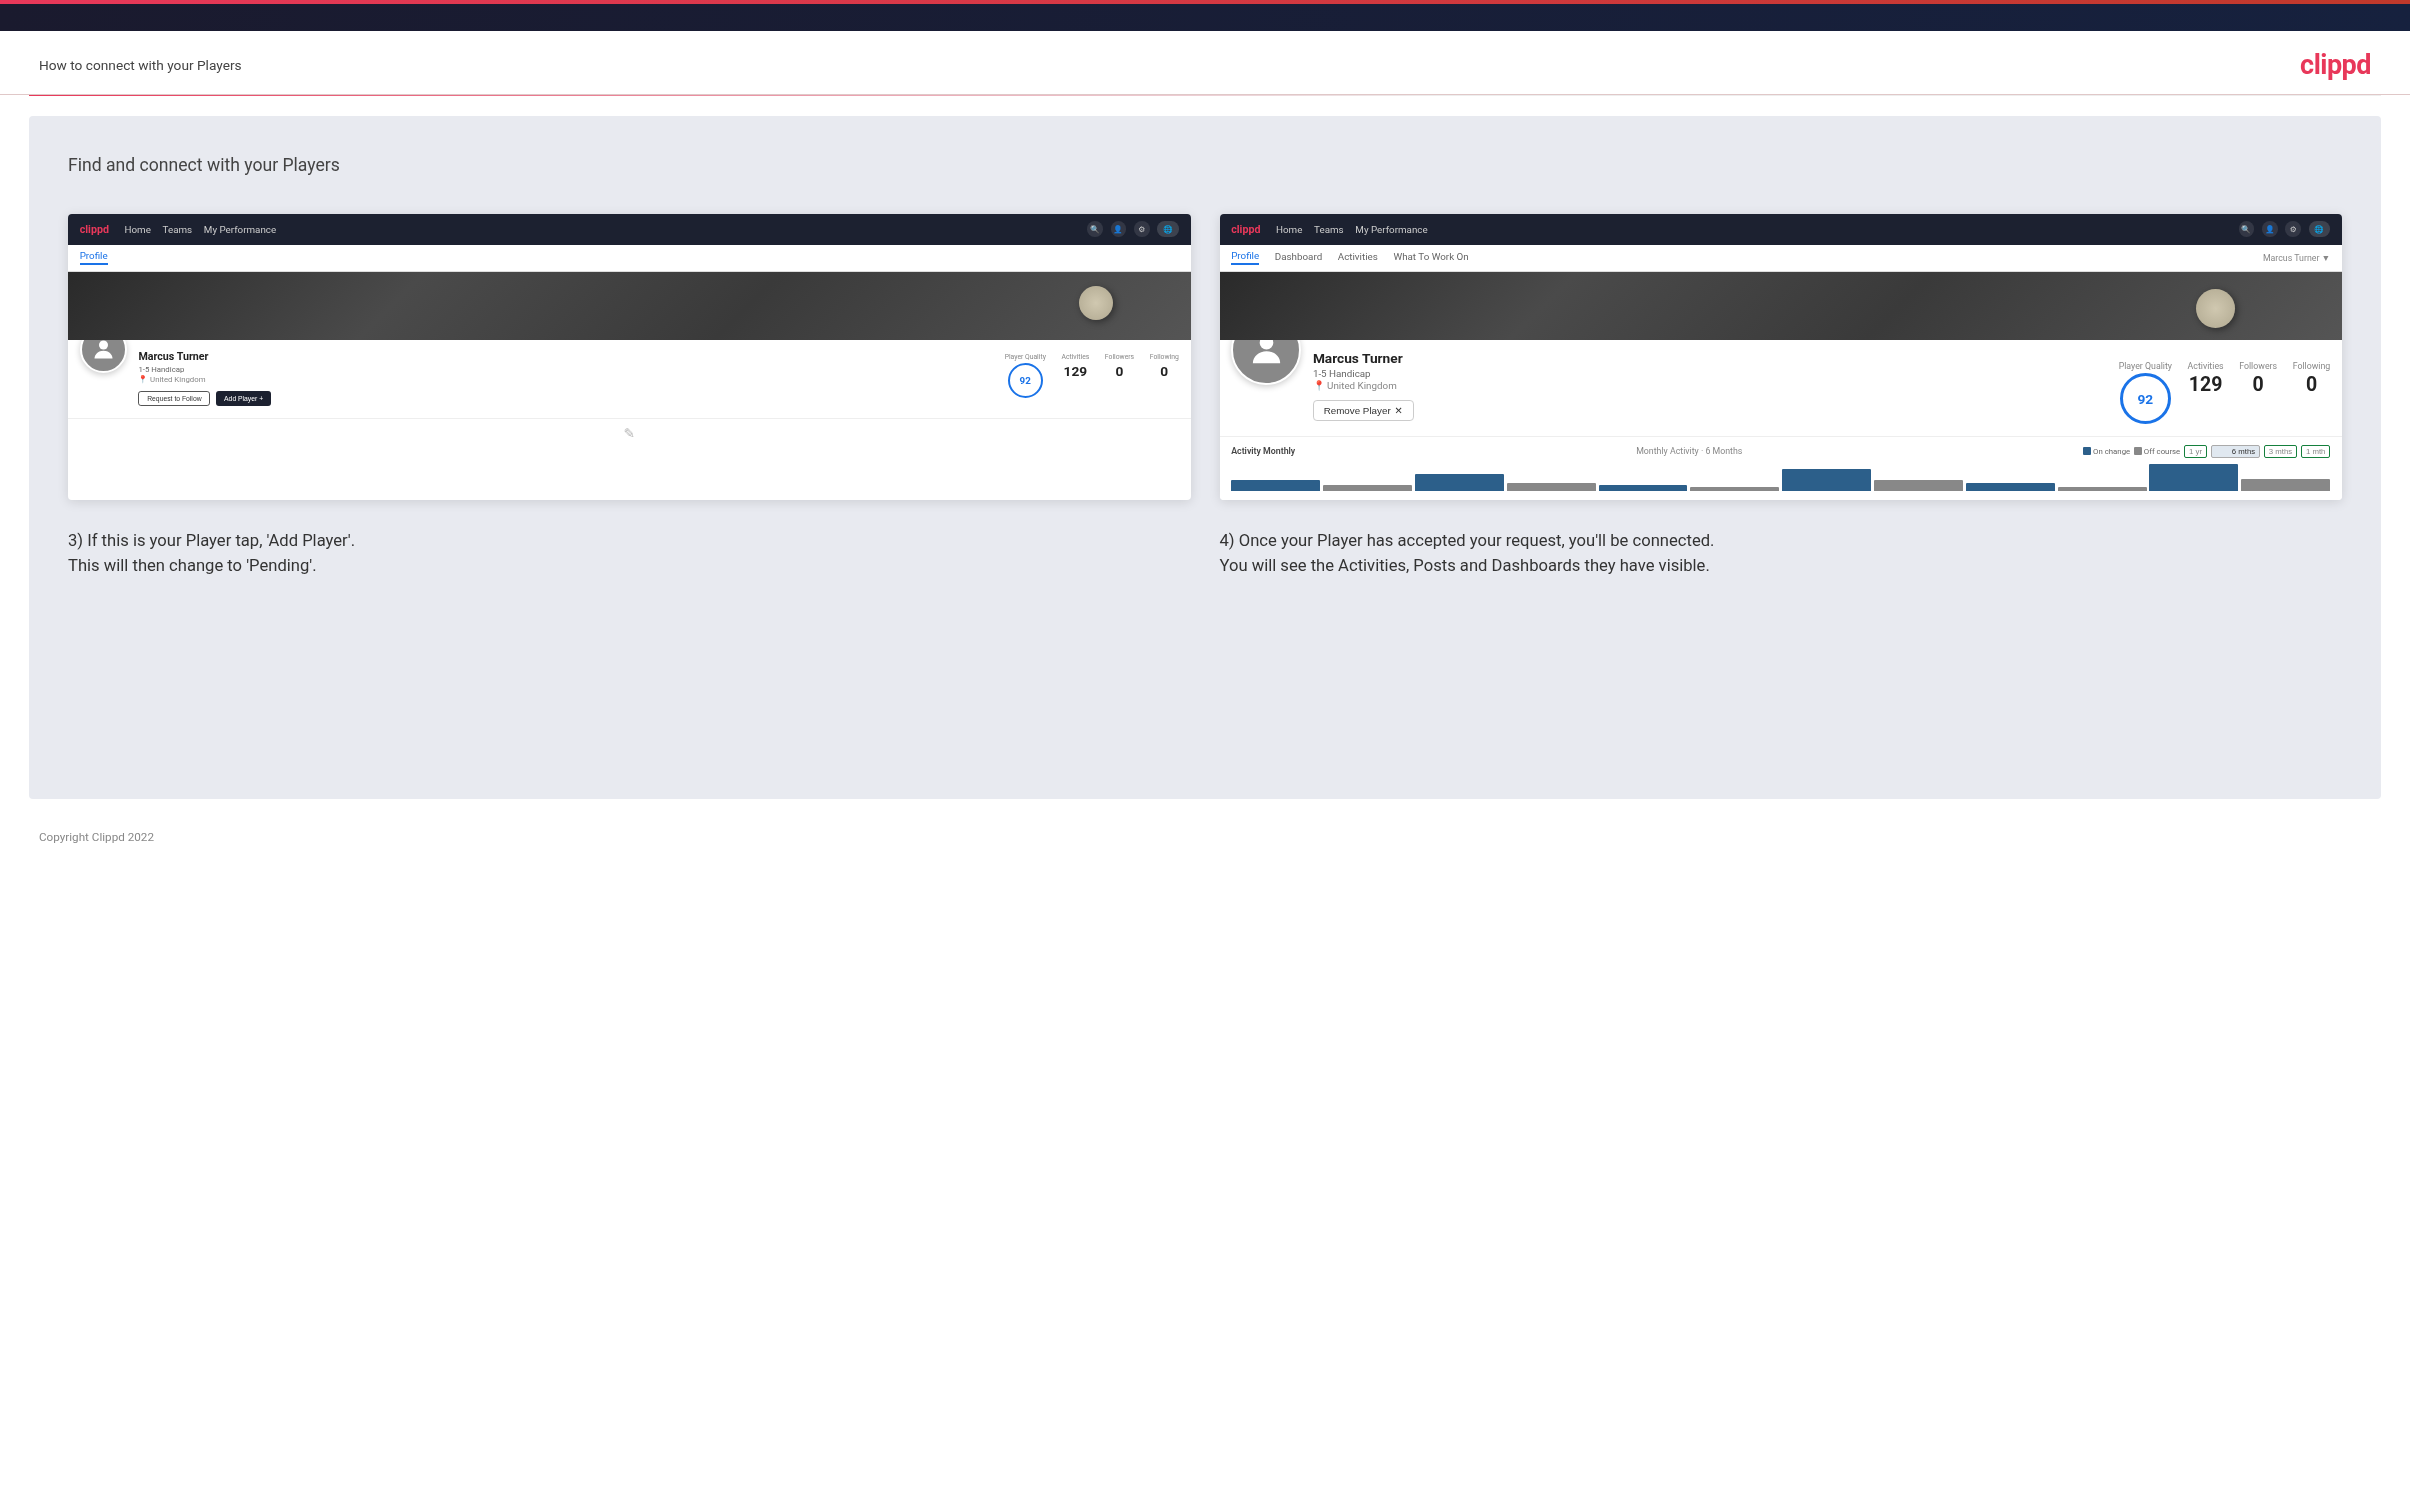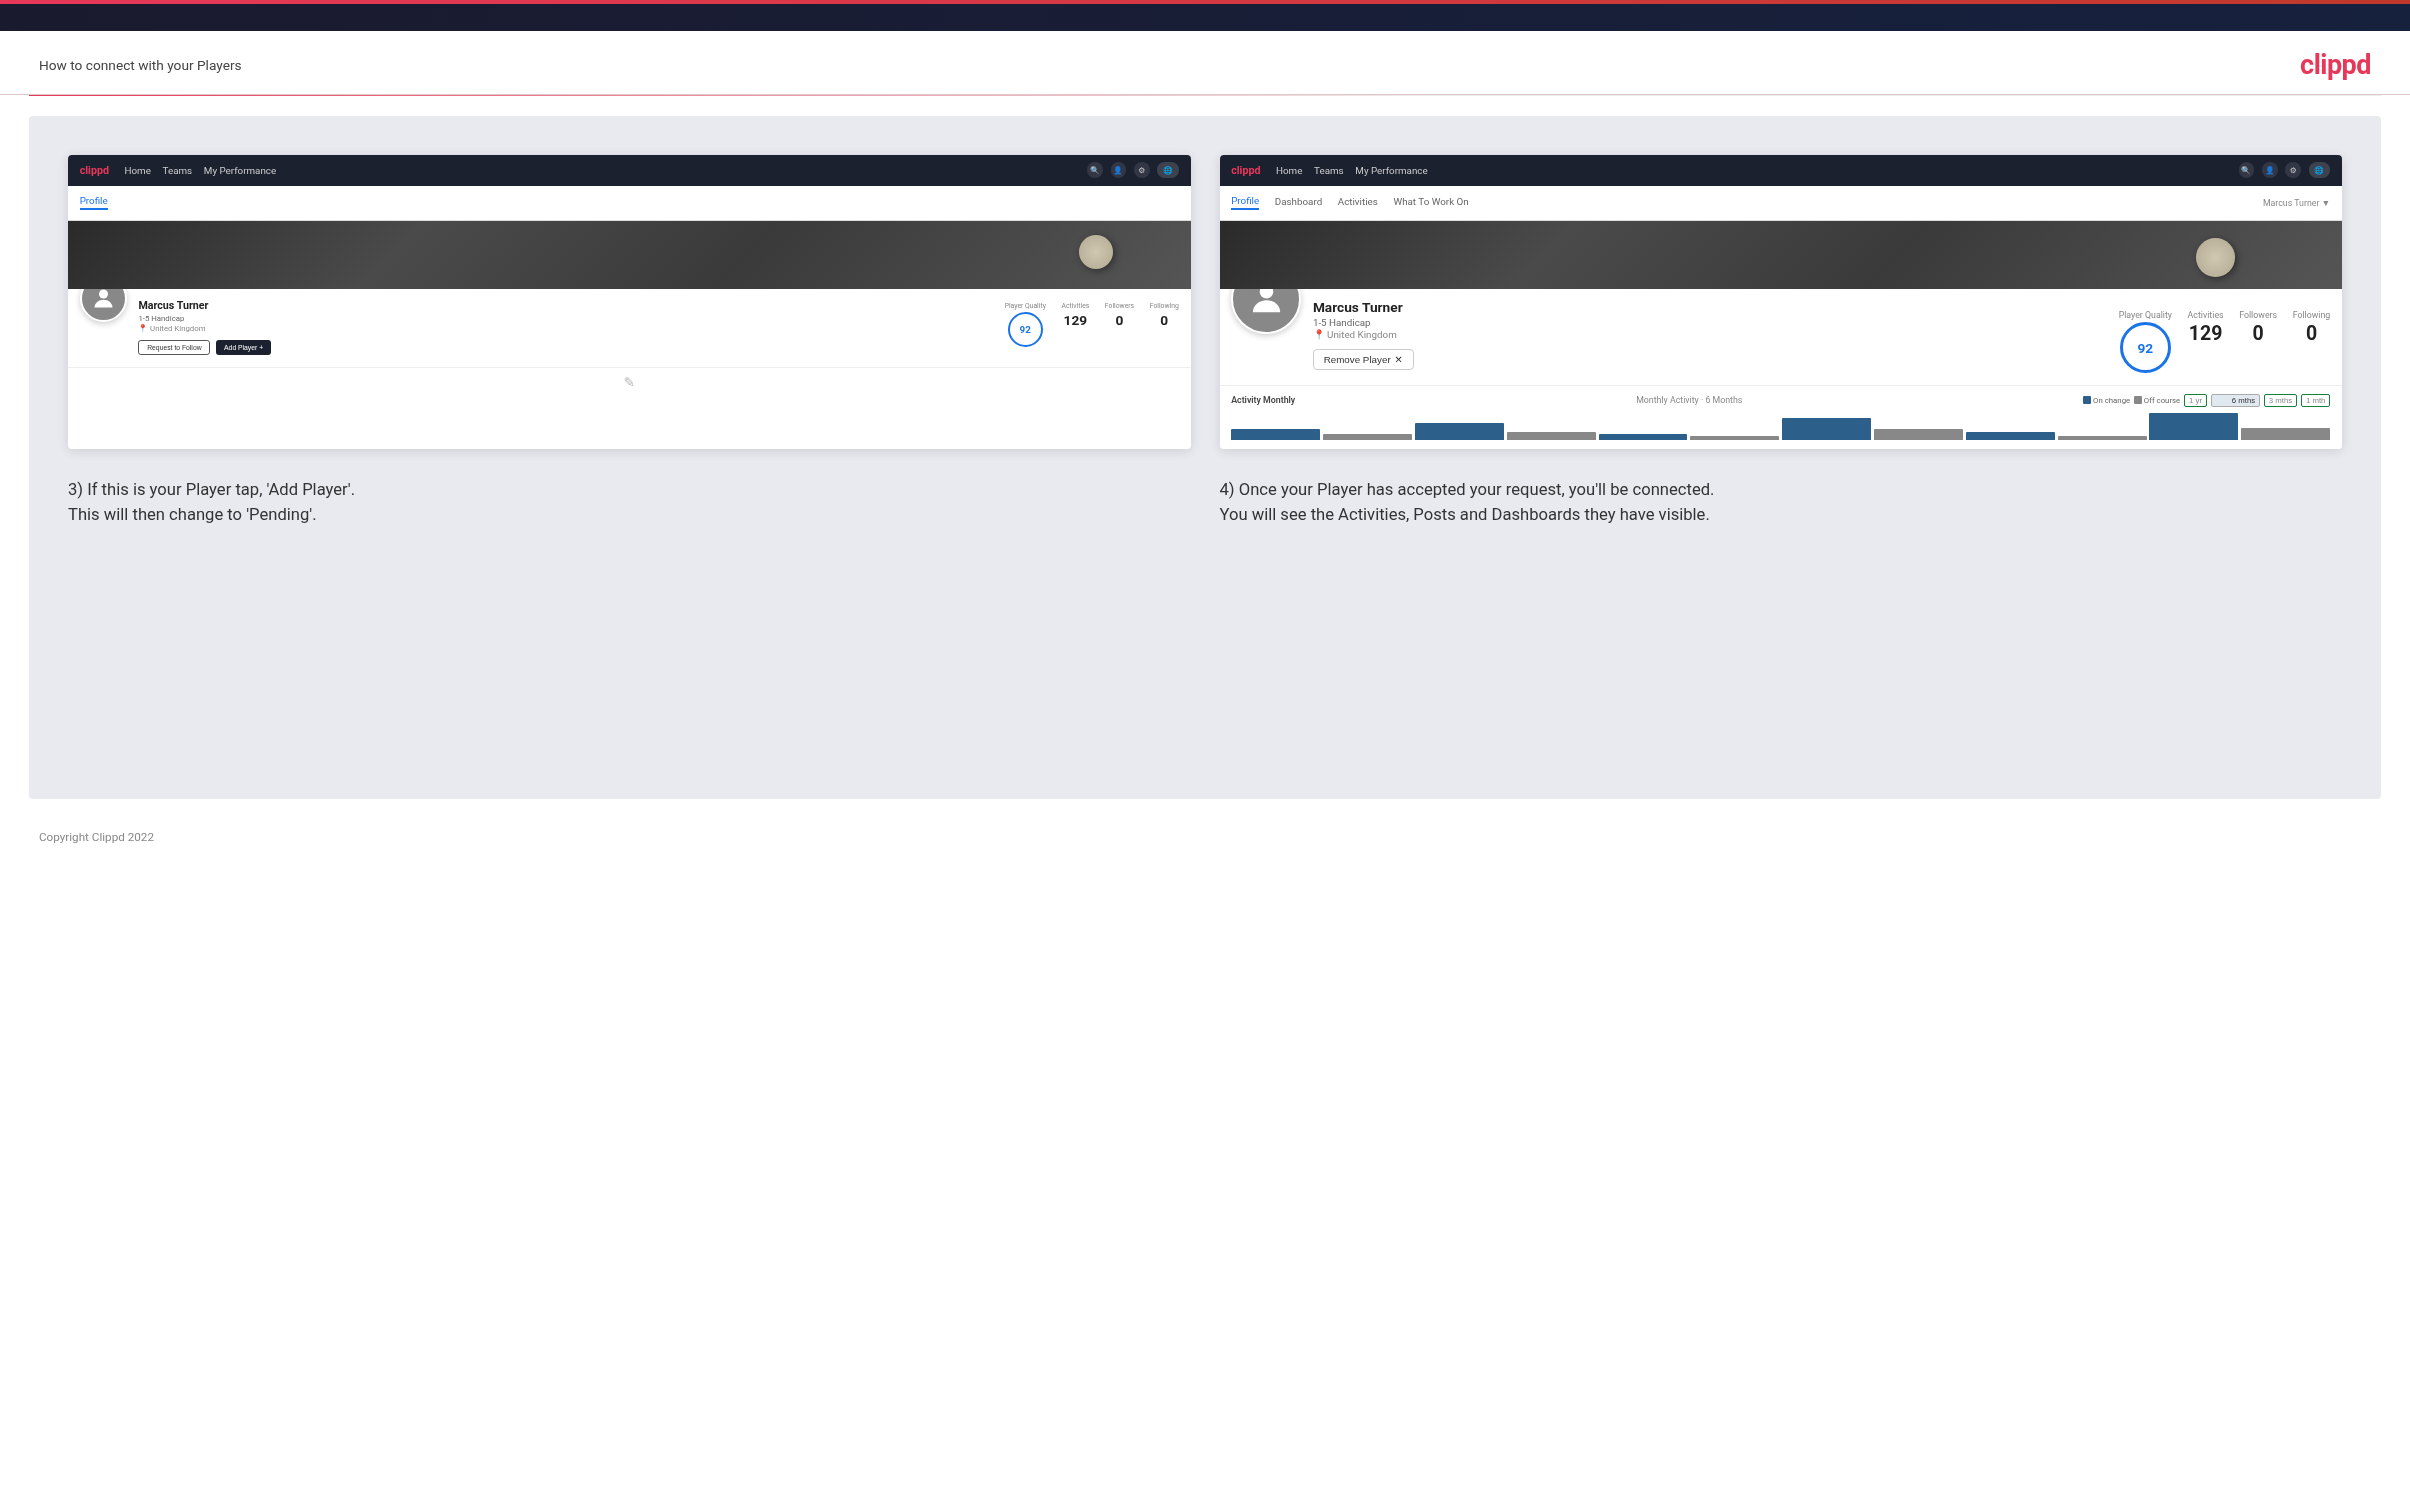"Find and connect with your" div.page-subtitle { html: none -> <div>Find and connect with your Players</div> }
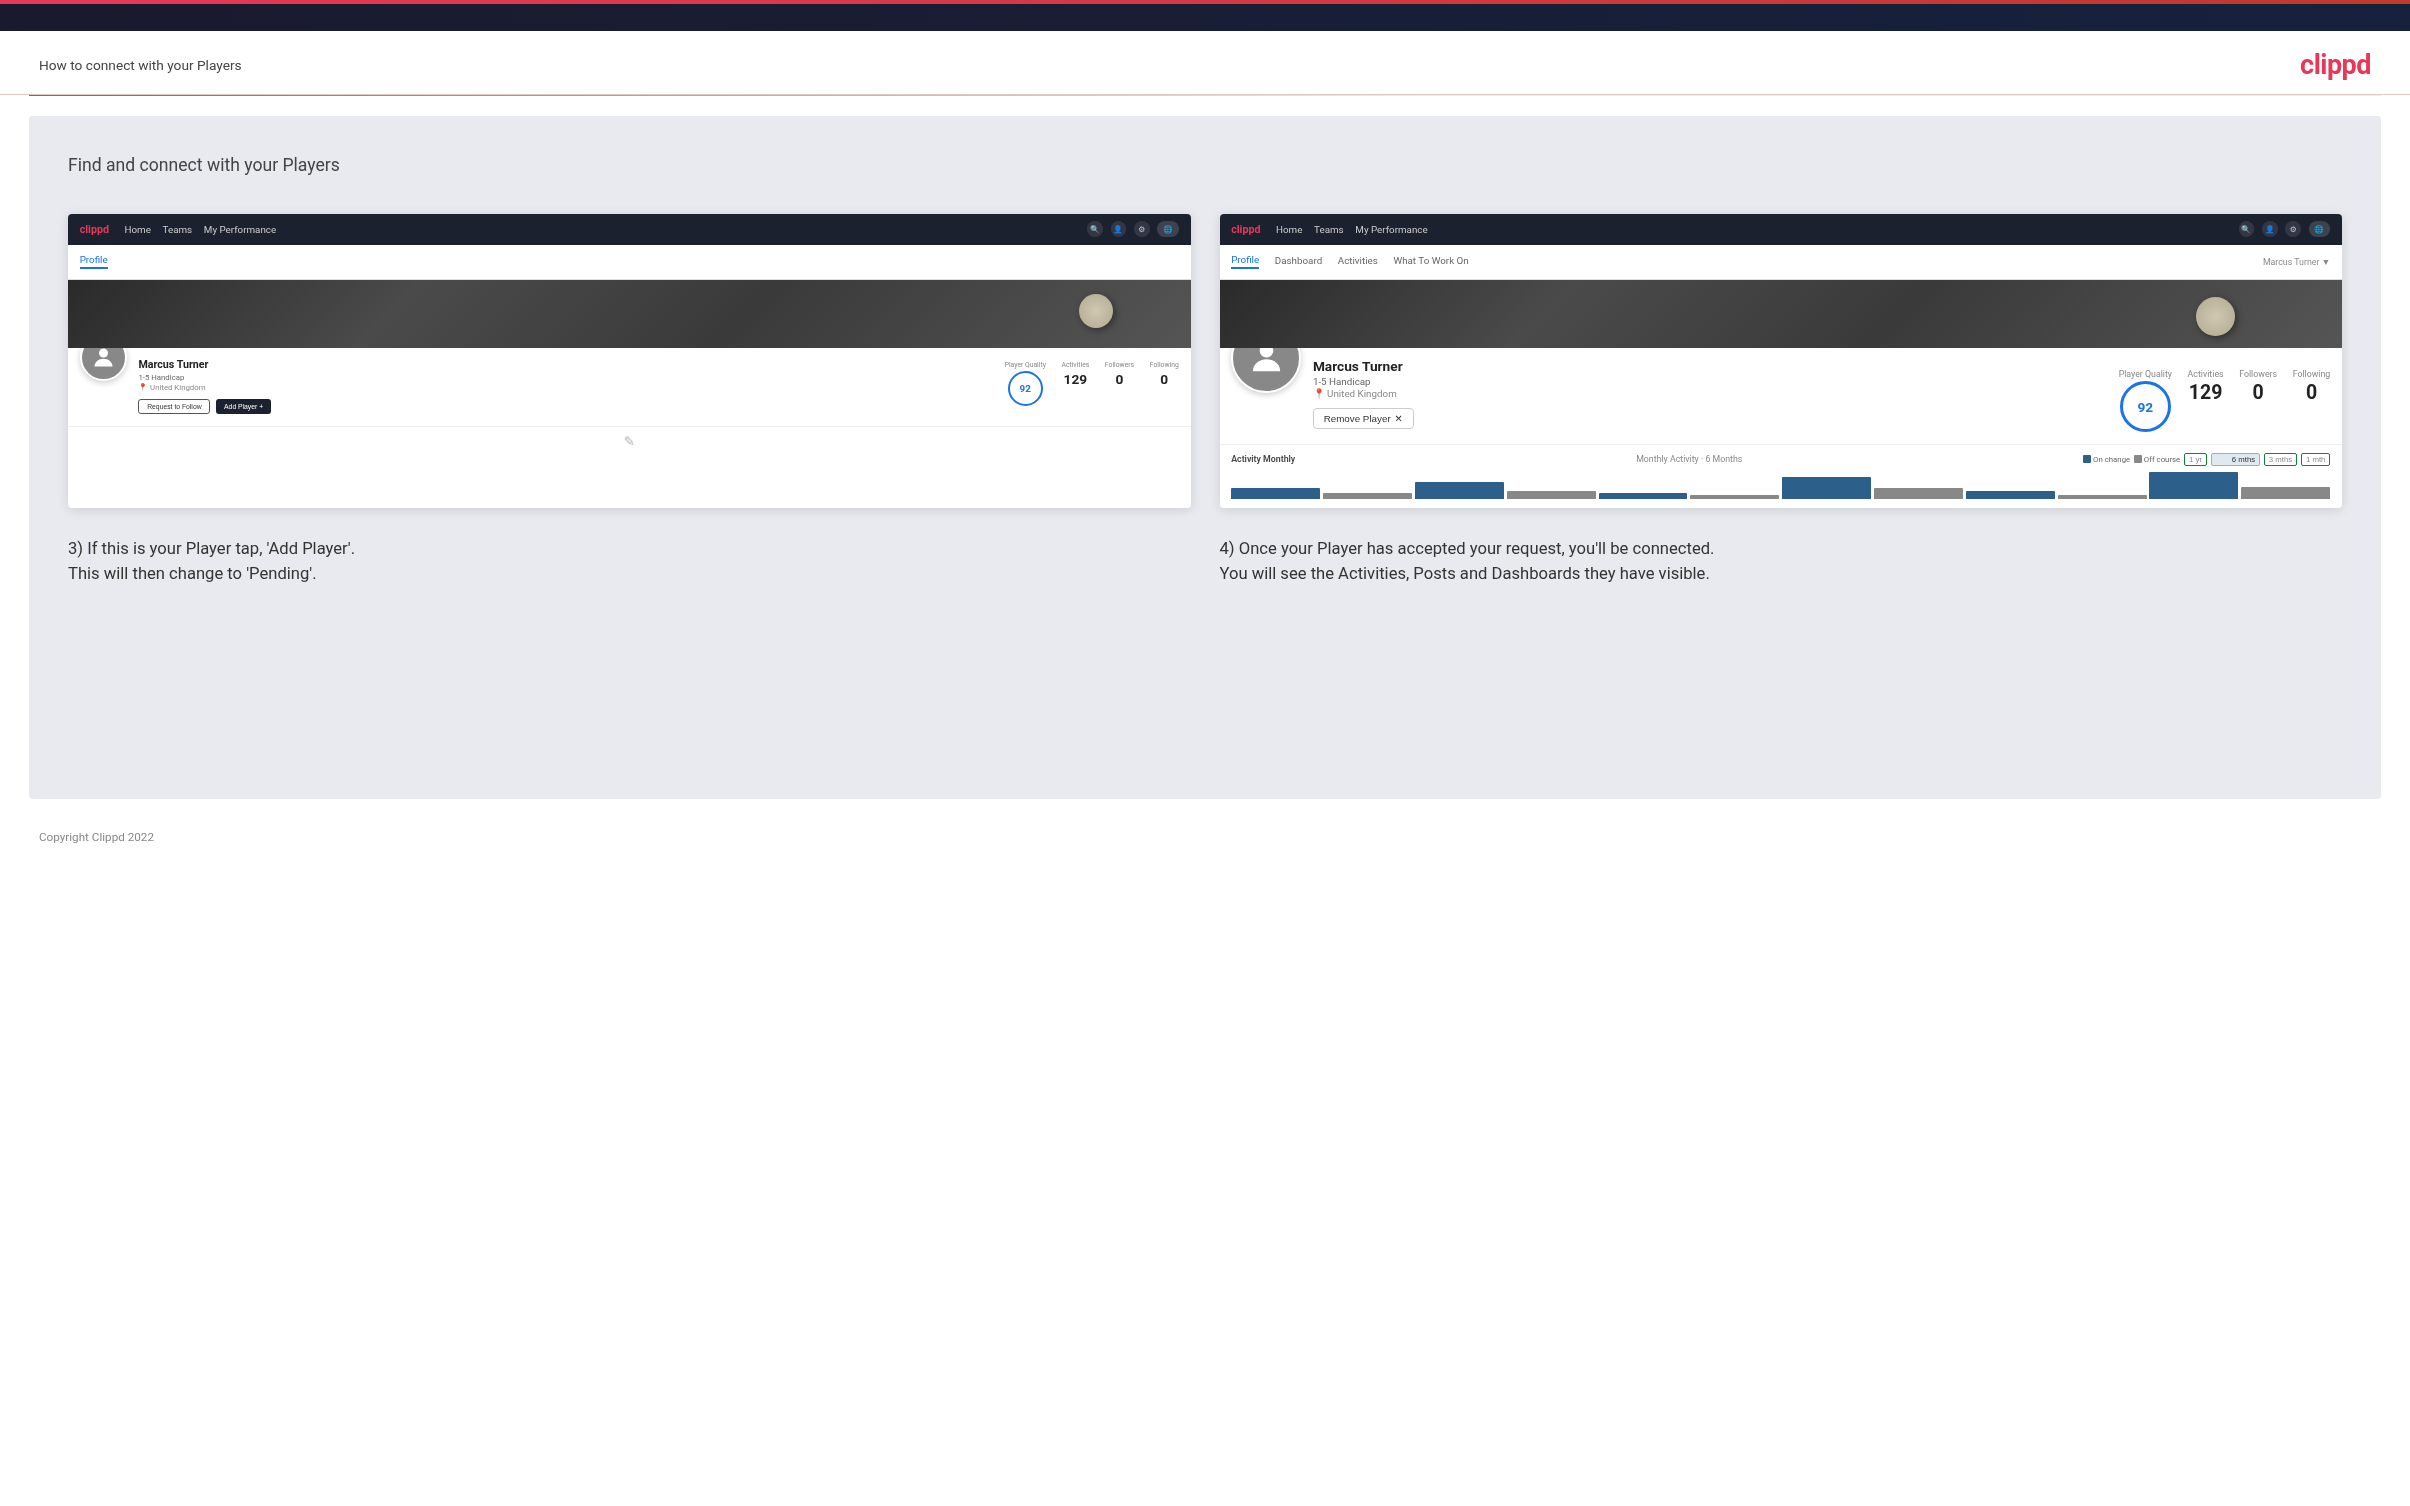"Profile" .app-tabs { height: 35px -> 27px }
